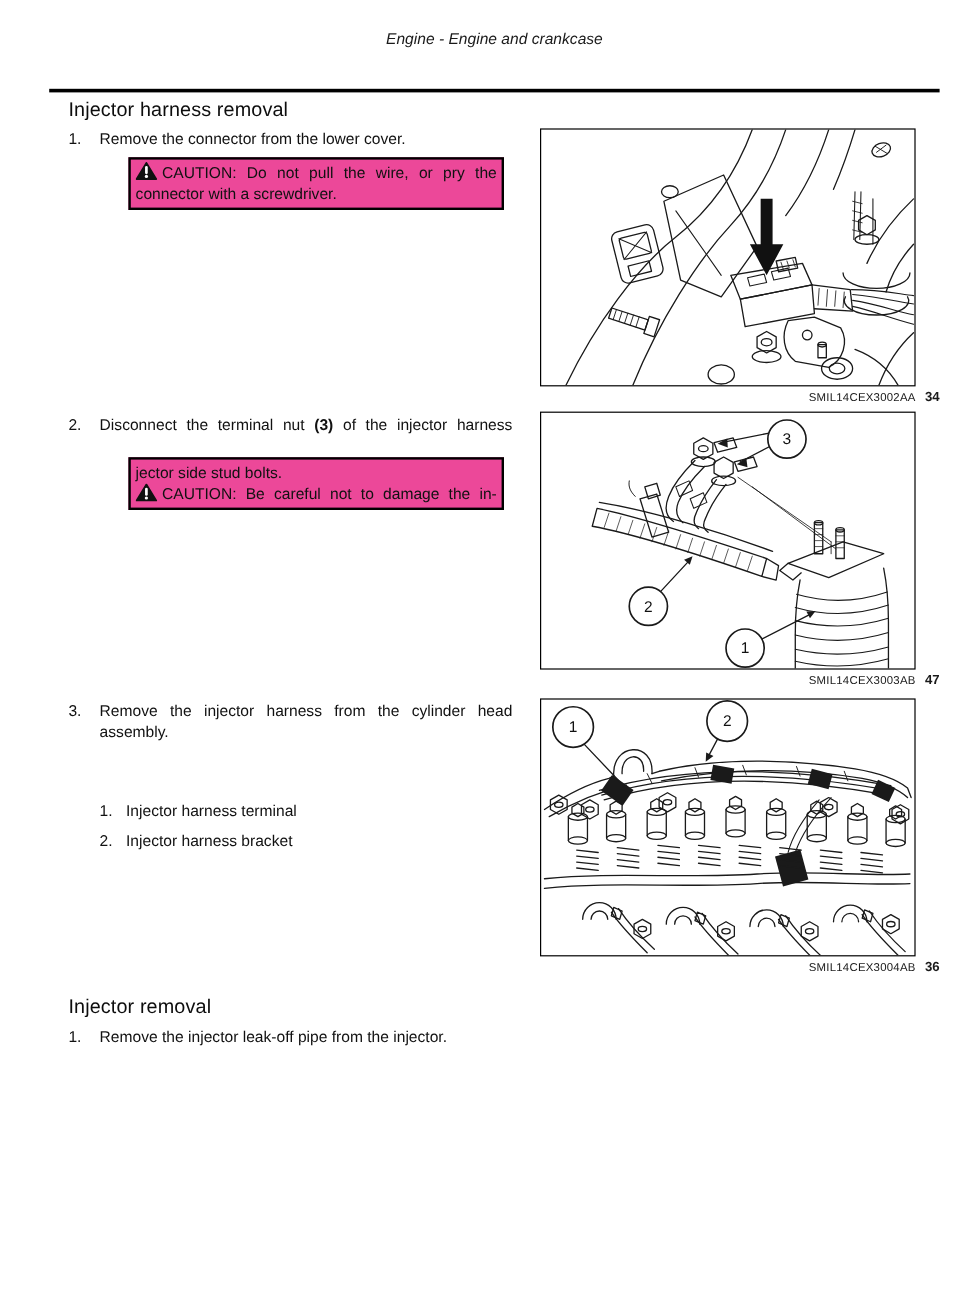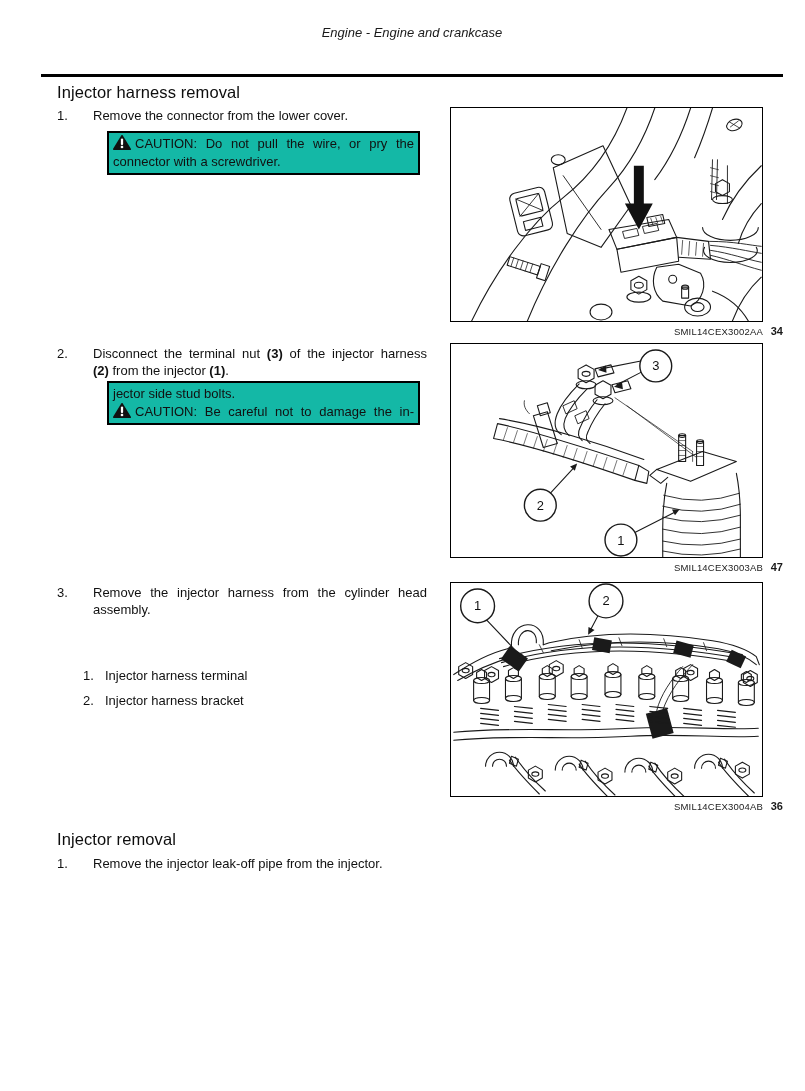"Remove the connector from the" .step .stxt { margin-left: 36px -> 26px }
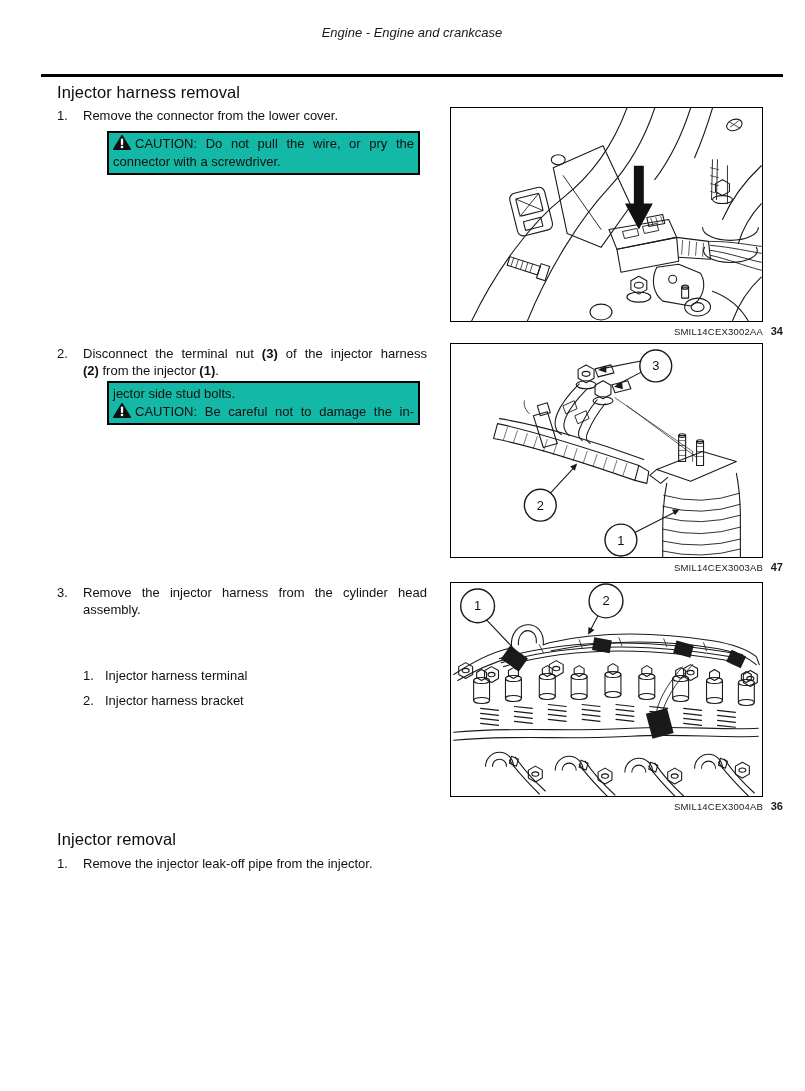"CAUTION: Do not pull the" .caution { background: #14b8a6 -> #ec4899 }
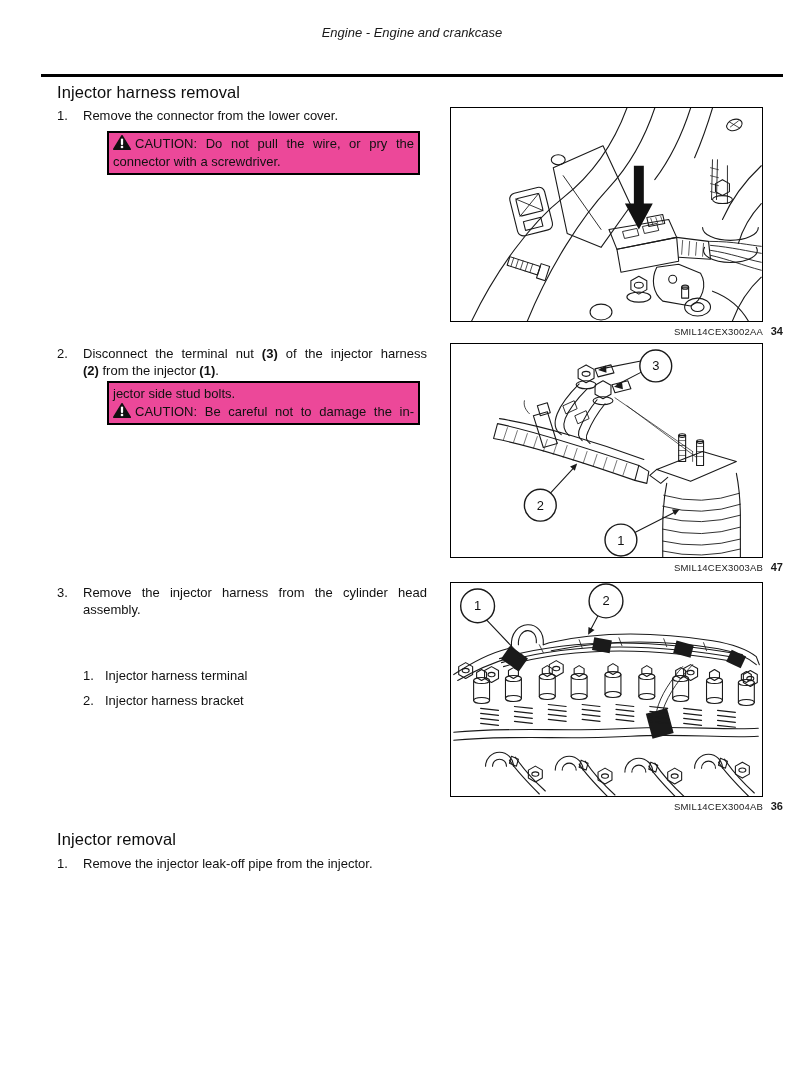"(2) from the injector (1)." span.cl { html: <span><b>(2)</b><span> from the injector </span><b>(1)</b><span>.</span></span> -> none }
